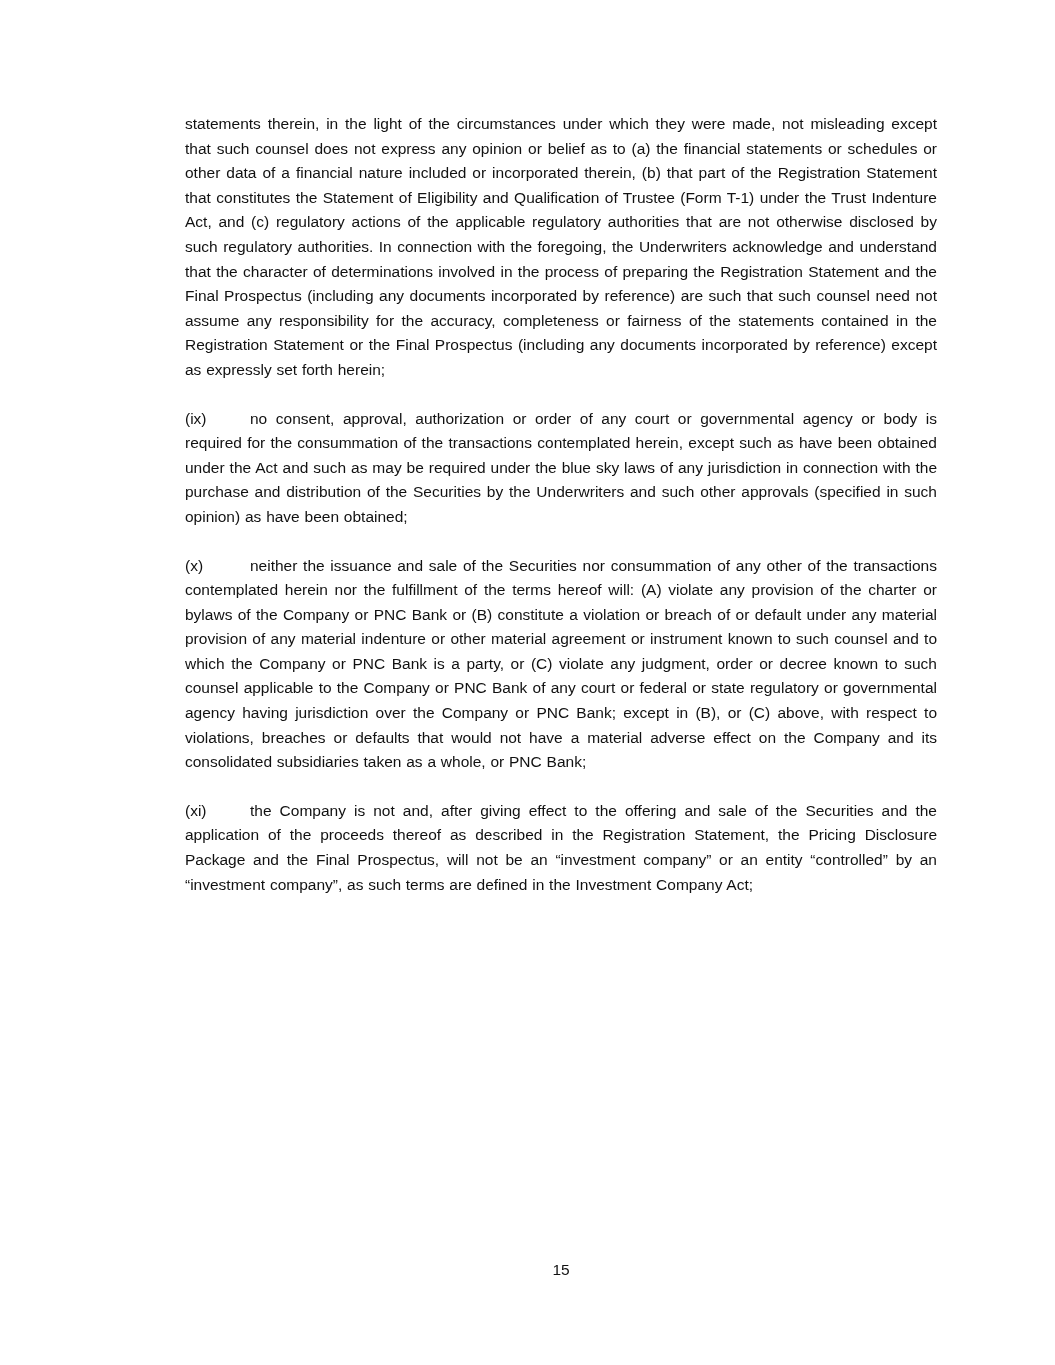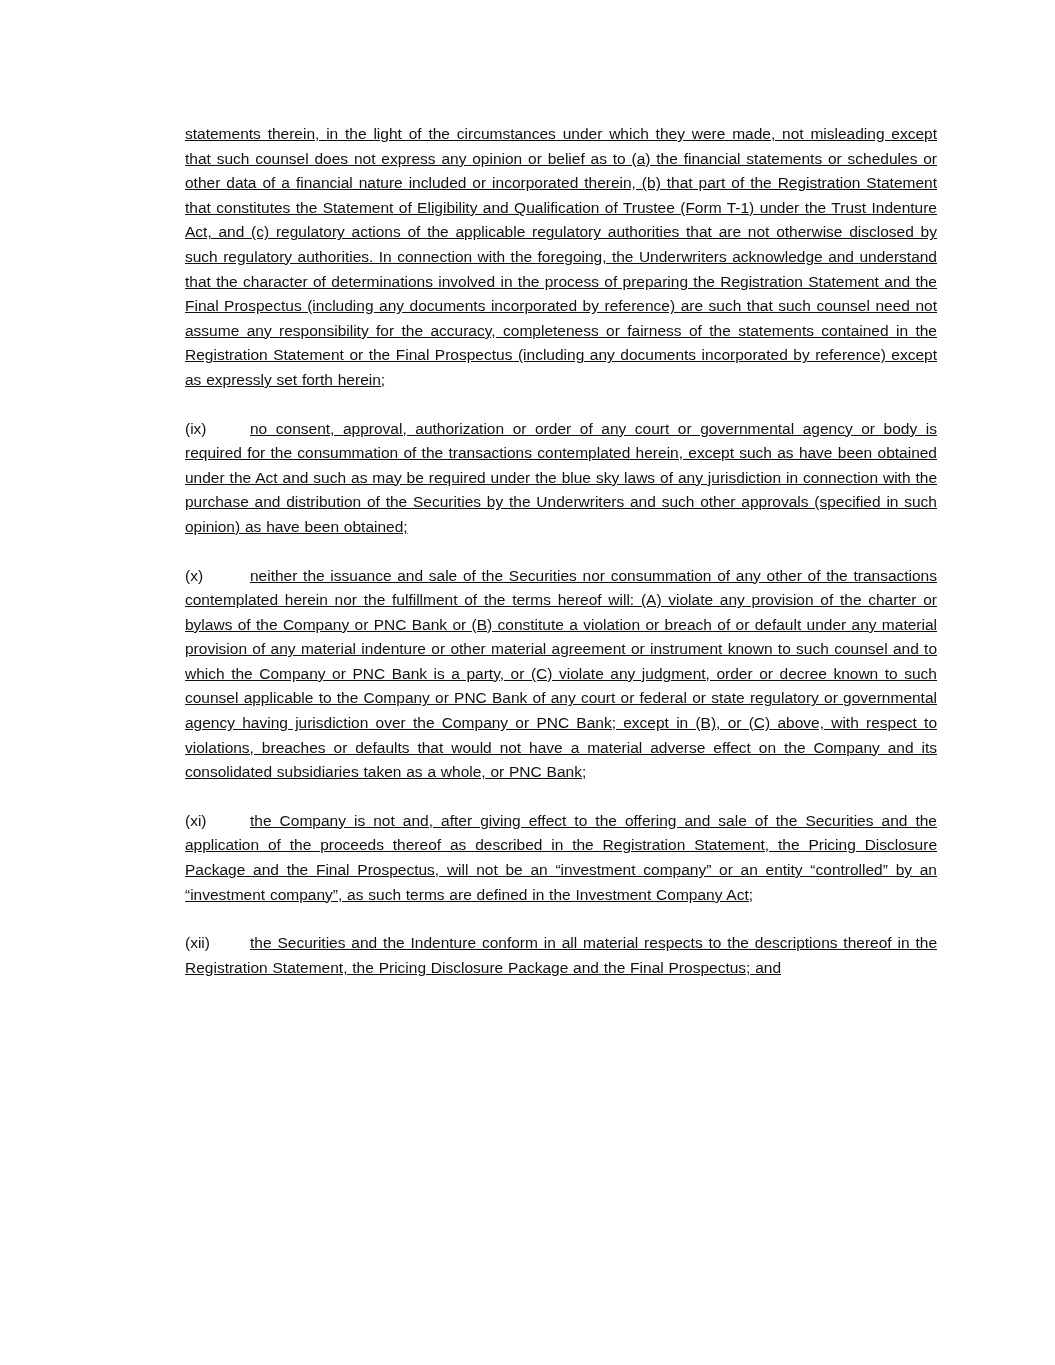"statements therein, in the light" .content { text-decoration: underline -> none; top: 122px -> 112px }
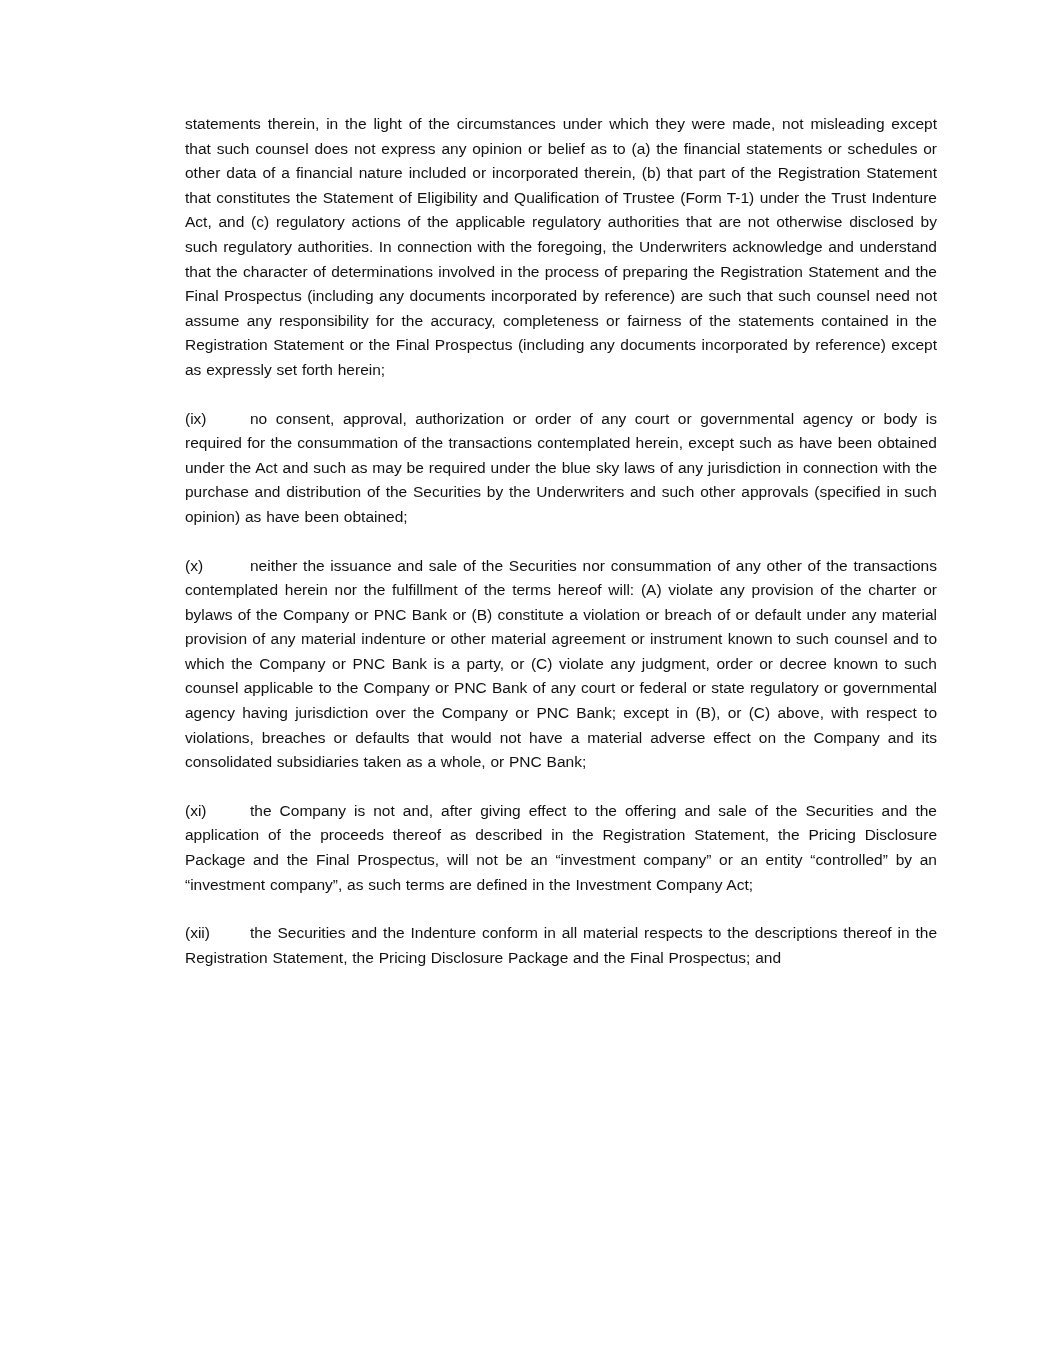"(xii) the Securities and the" p.para { html: <p><span>(xii)</span><span>the Securities and the Indenture conform in all material respects to the descriptions thereof in the Registration Statement, the Pricing Disclosure Package and the Final Prospectus; and</span></p> -> none }
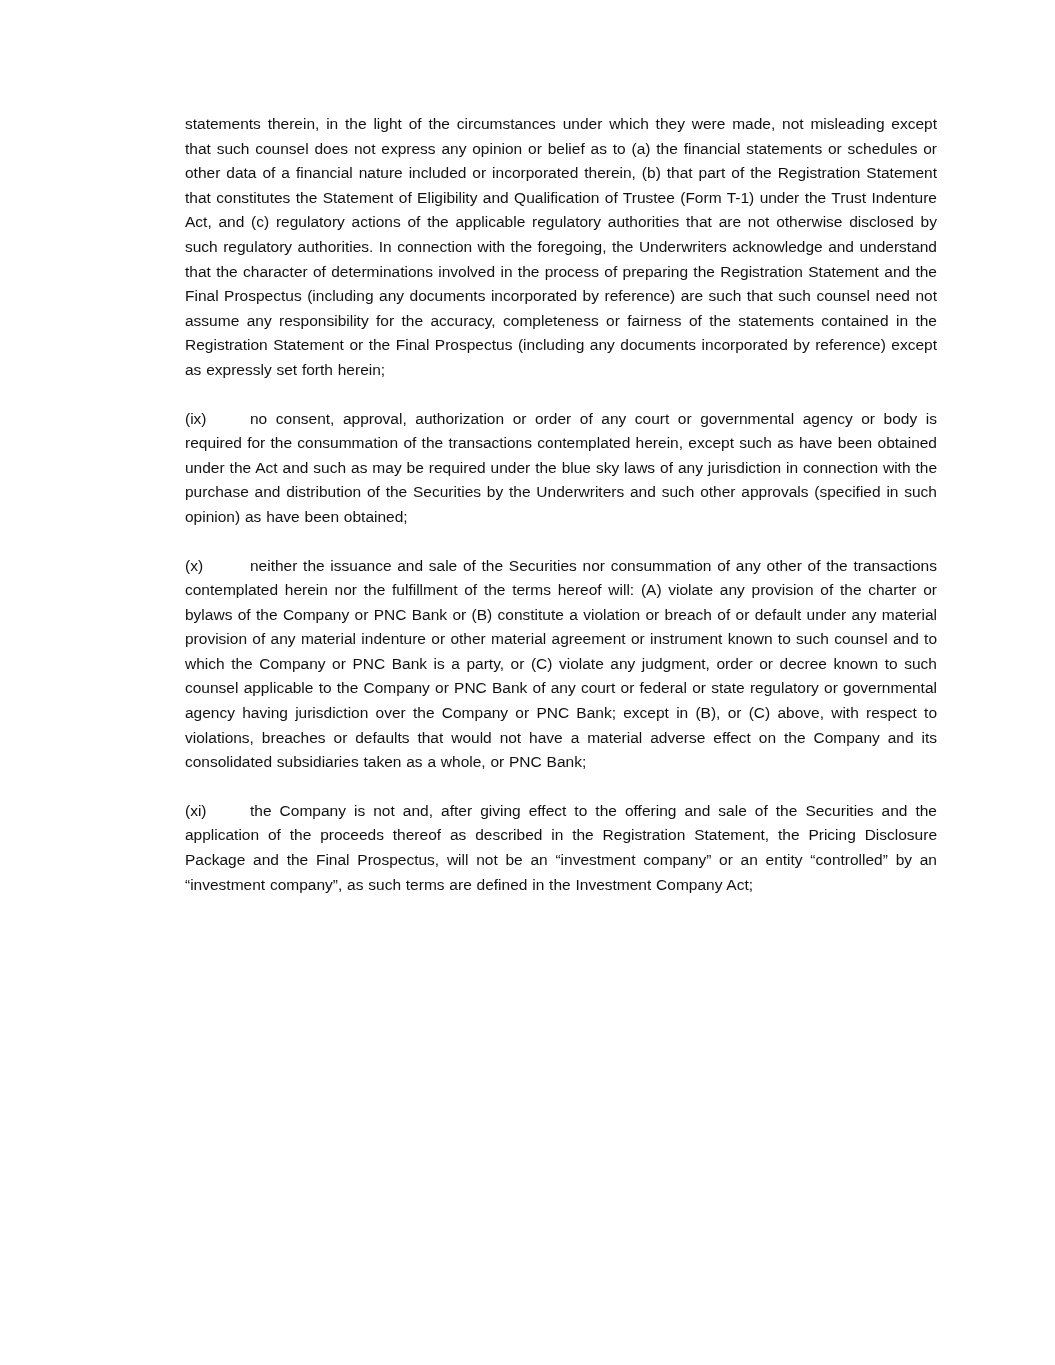"15" div.page-number { html: none -> <div>15</div> }
